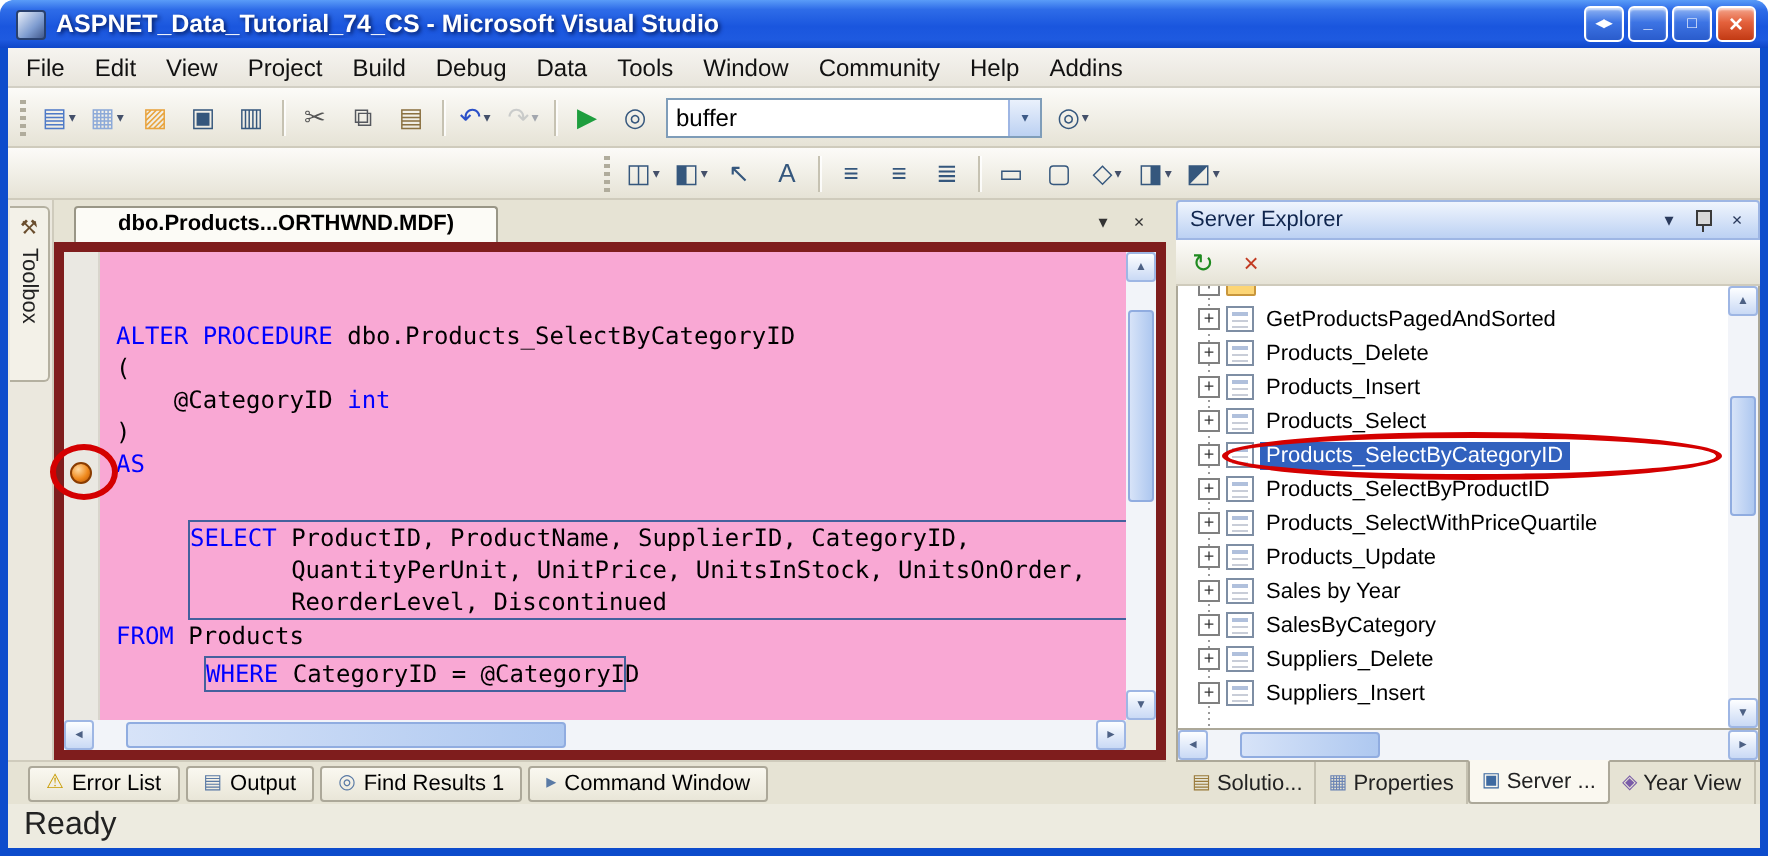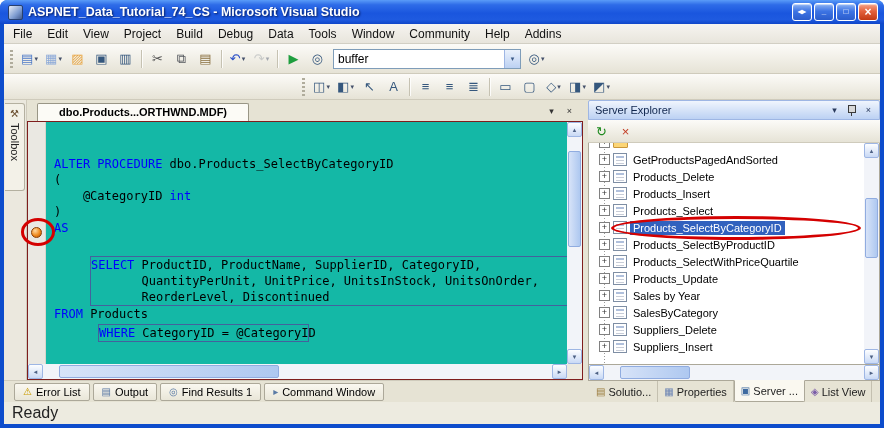"ALTER PROCEDURE" .editor { background: #14b8a6 -> #f9a8d4; border: 1px solid #7f1d1d -> 5px solid #7f1d1d }
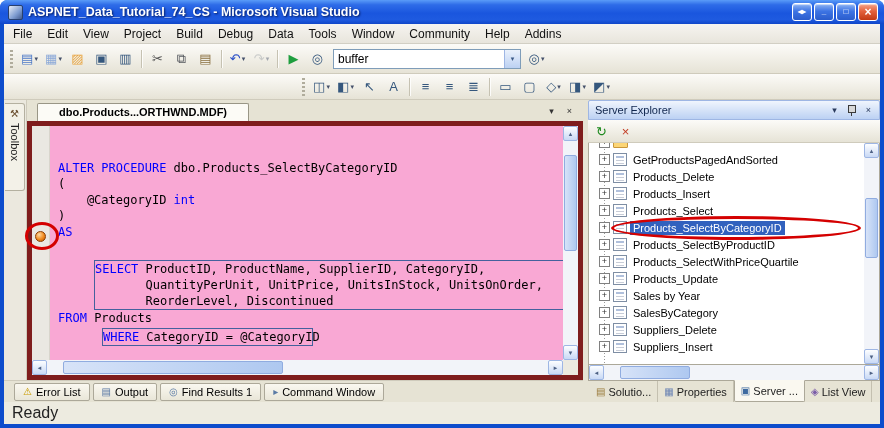"List View" span { text: List -> Year }
